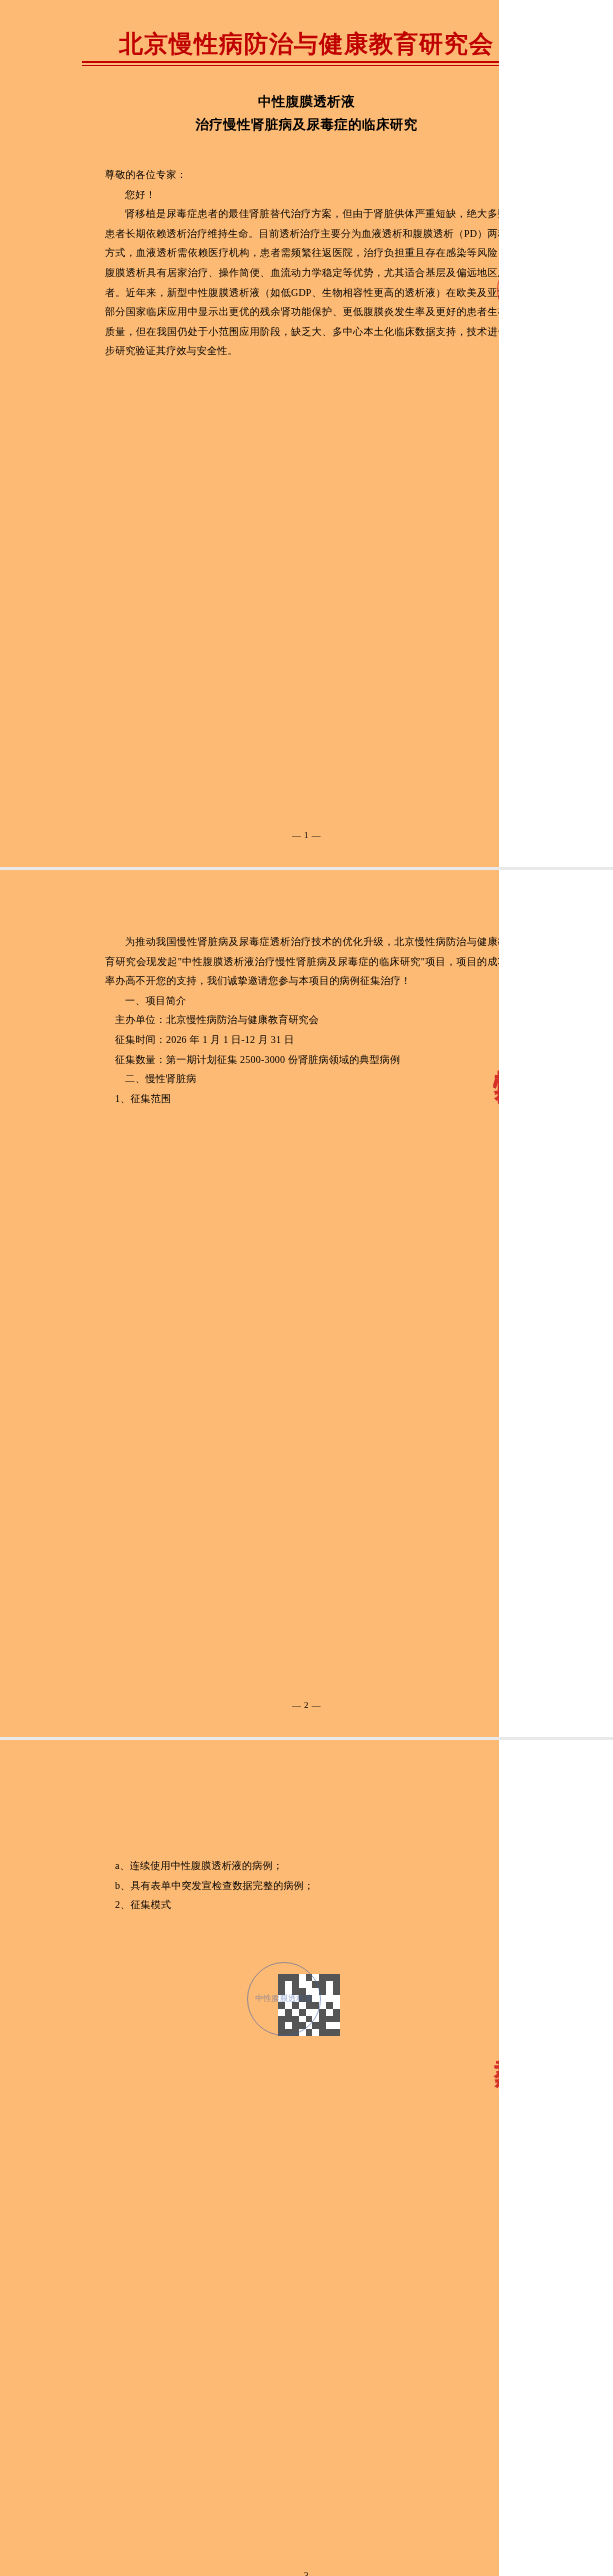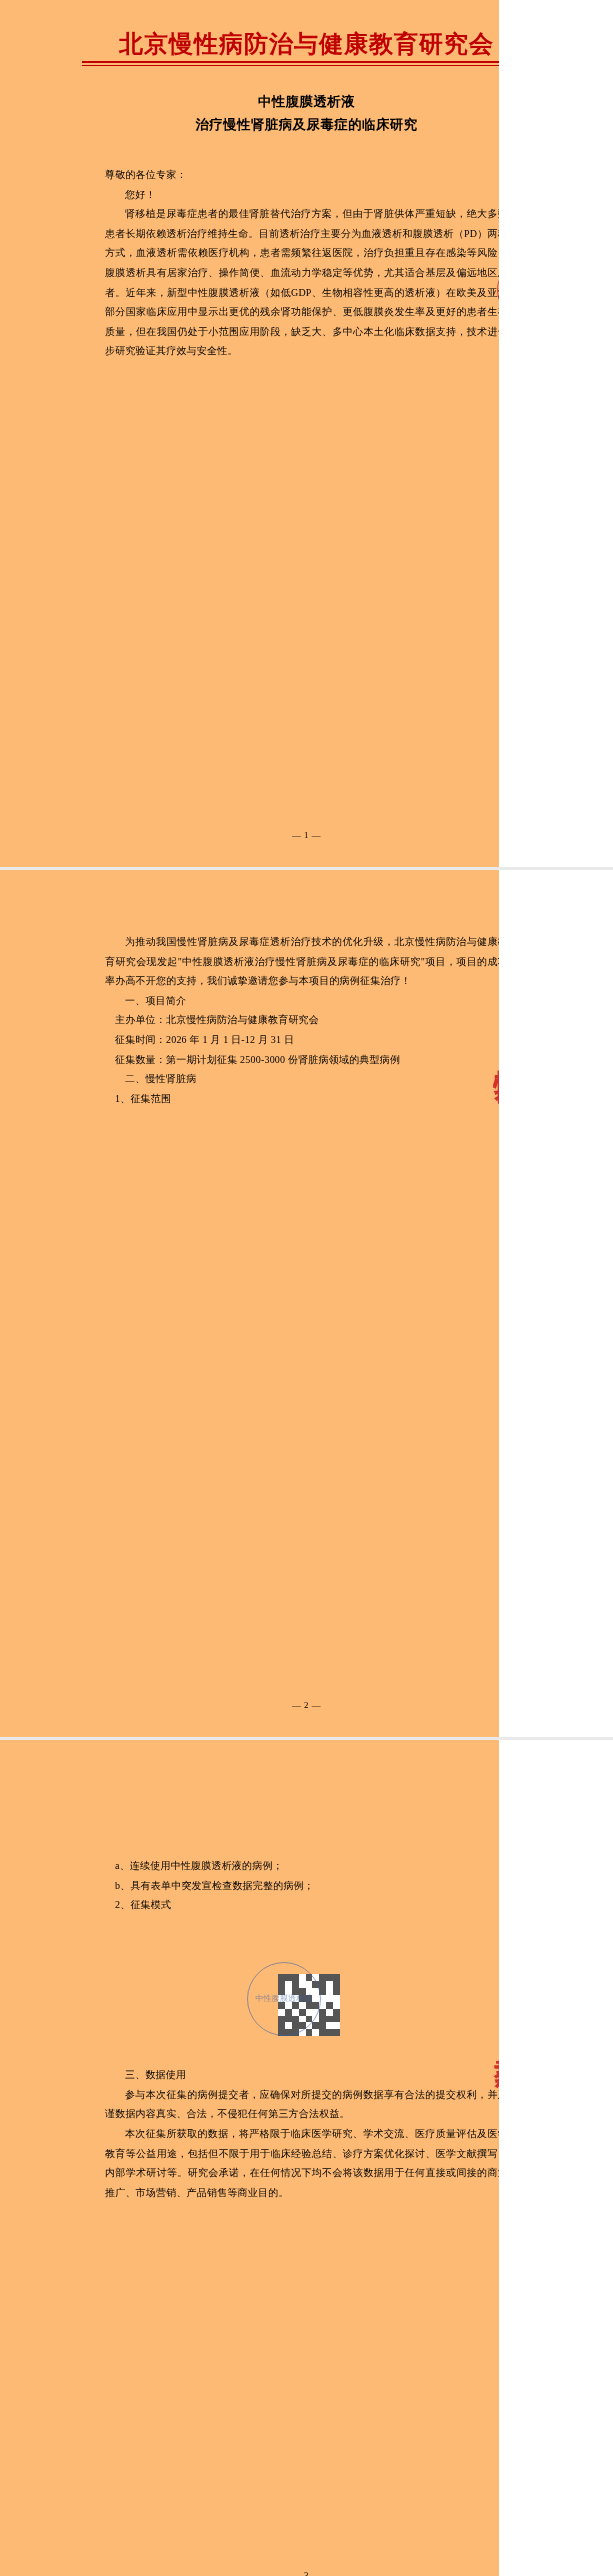"三、数据使用" div.body-block { html: <div> <p>三、数据使用</p> <p>参与本次征集的病例提交者，应确保对所提交的病例数据享有合法的提交权利，并严谨数据内容真实、合法，不侵犯任何第三方合法权益。</p> <p>本次征集所获取的数据，将严格限于临床医学研究、学术交流、医疗质量评估及医学教育等公益用途，包括但不限于用于临床经验总结、诊疗方案优化探讨、医学文献撰写、内部学术研讨等。研究会承诺，在任何情况下均不会将该数据用于任何直接或间接的商业推广、市场营销、产品销售等商业目的。</p> </div> -> none }
